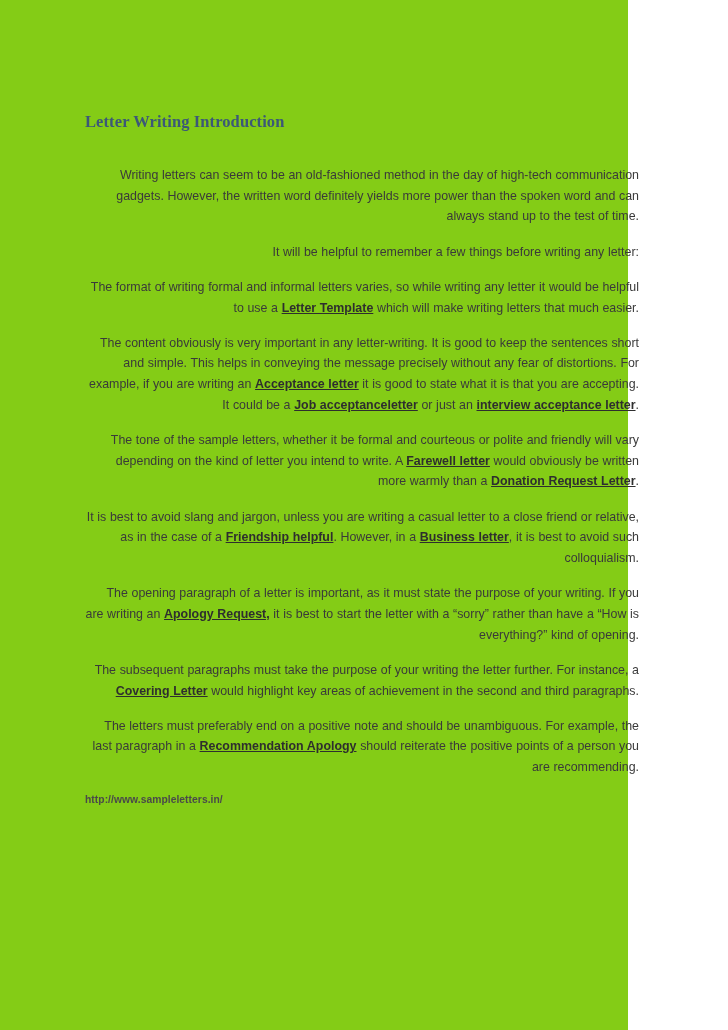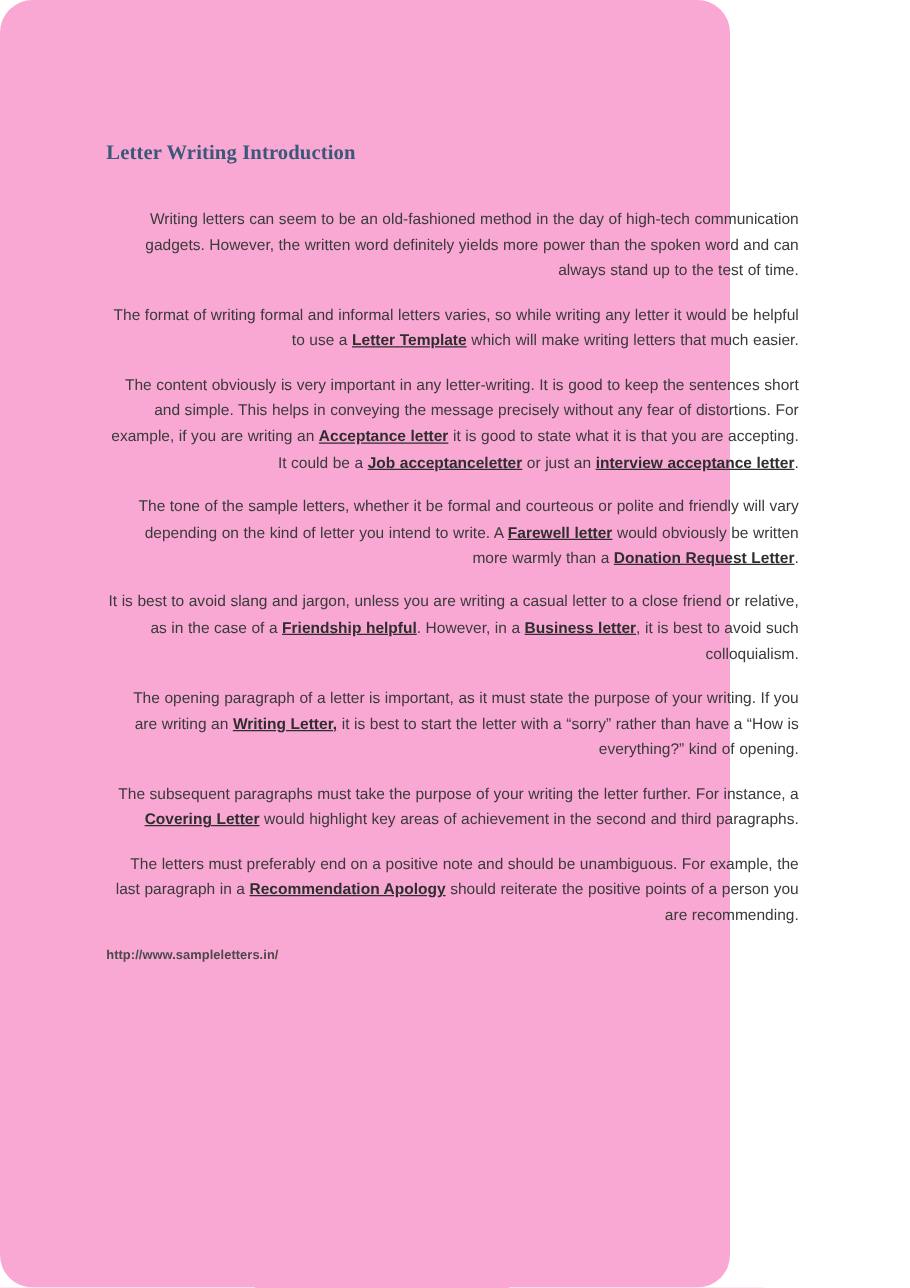"Letter Writing Introduction" .page { background: #f9a8d4 -> #84cc16; border-radius: 26px -> none; width: 584px -> 628px }
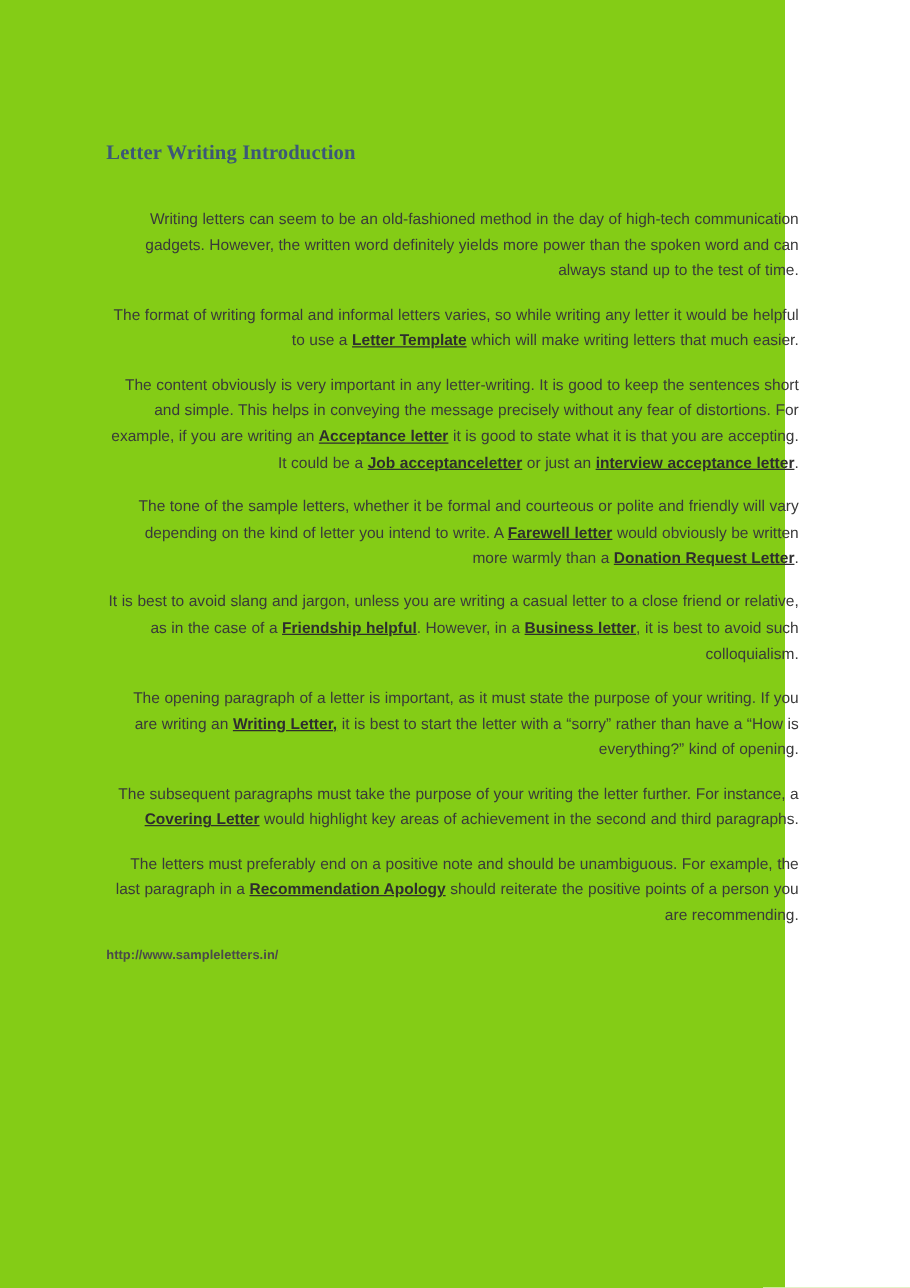"It will be helpful to" p.para { html: none -> <p>It will be helpful to remember a few things before writing any letter:</p> }
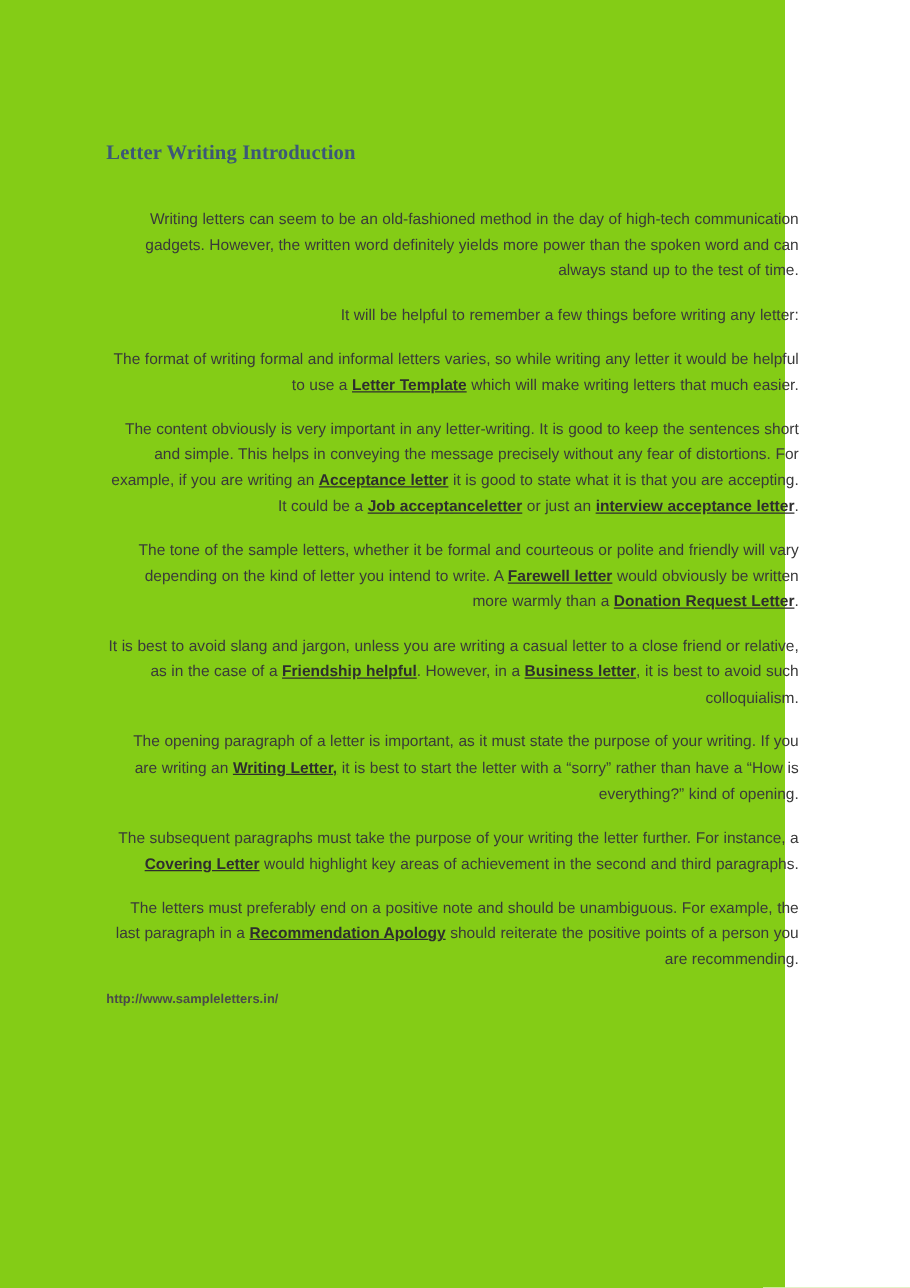"Writing Letter," b { text: Writing Letter -> Apology Request }
